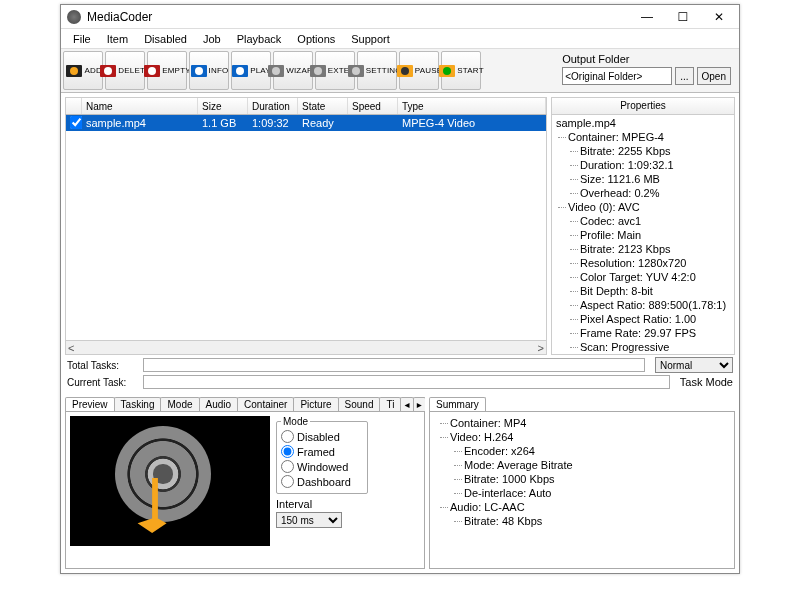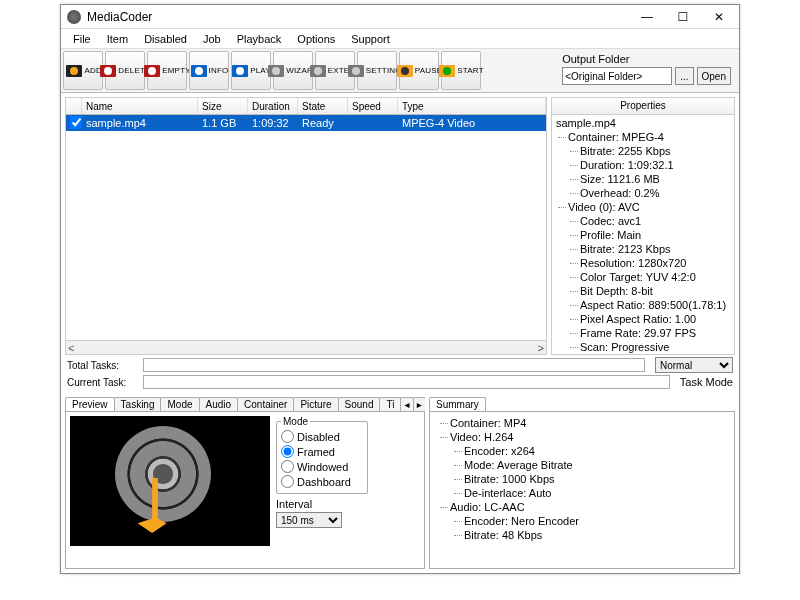"Encoder: Nero Encoder" div.t2 { html: <div>Encoder: Nero Encoder</div> -> none }
